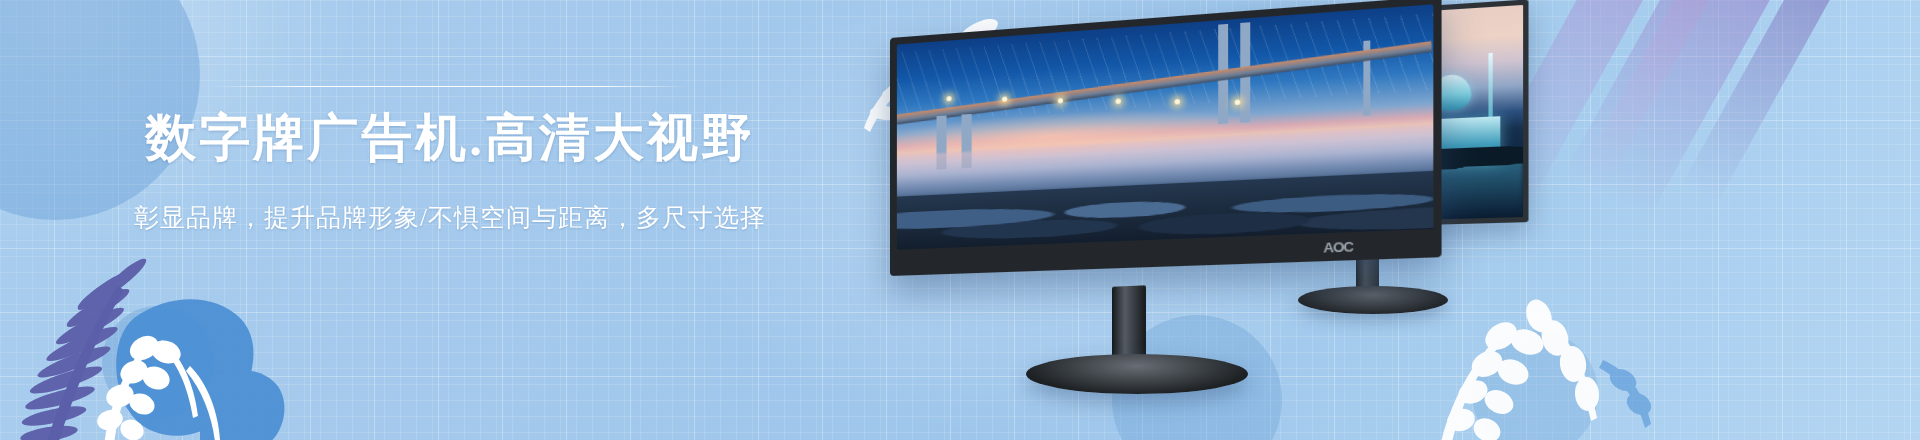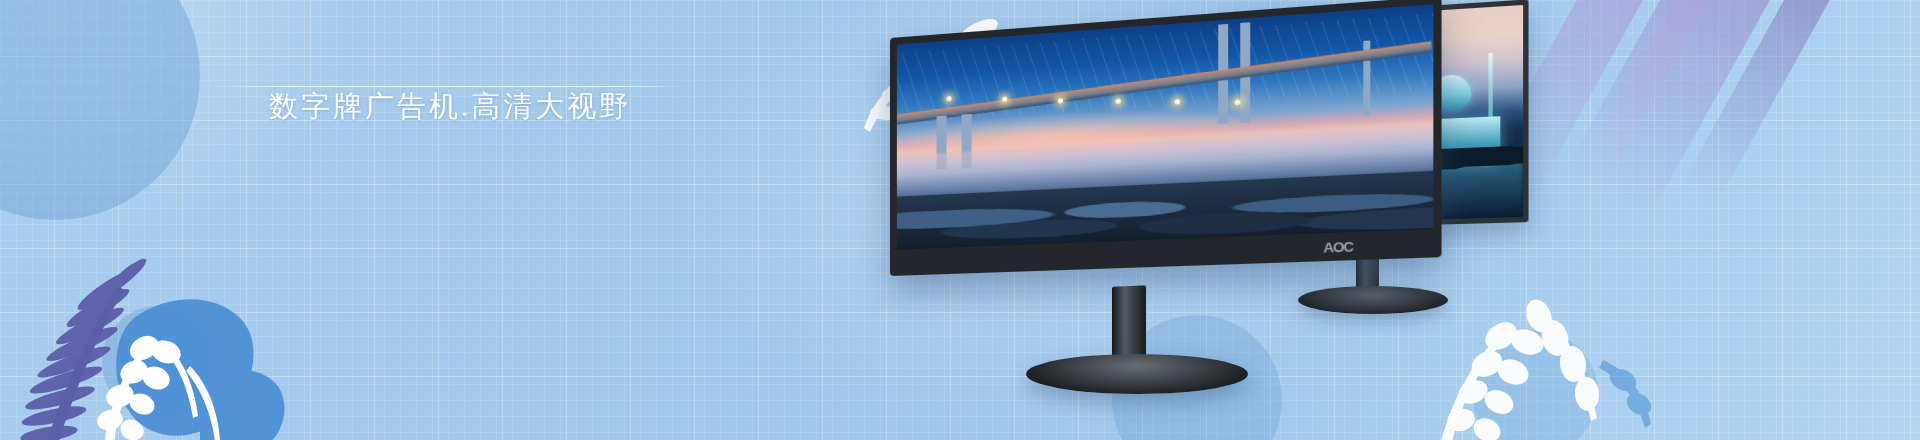"数字牌广告机.高清大视野" .subtitle { font-size: 29px -> 51px; font-weight: none -> bold; margin-top: 0 -> 17px }
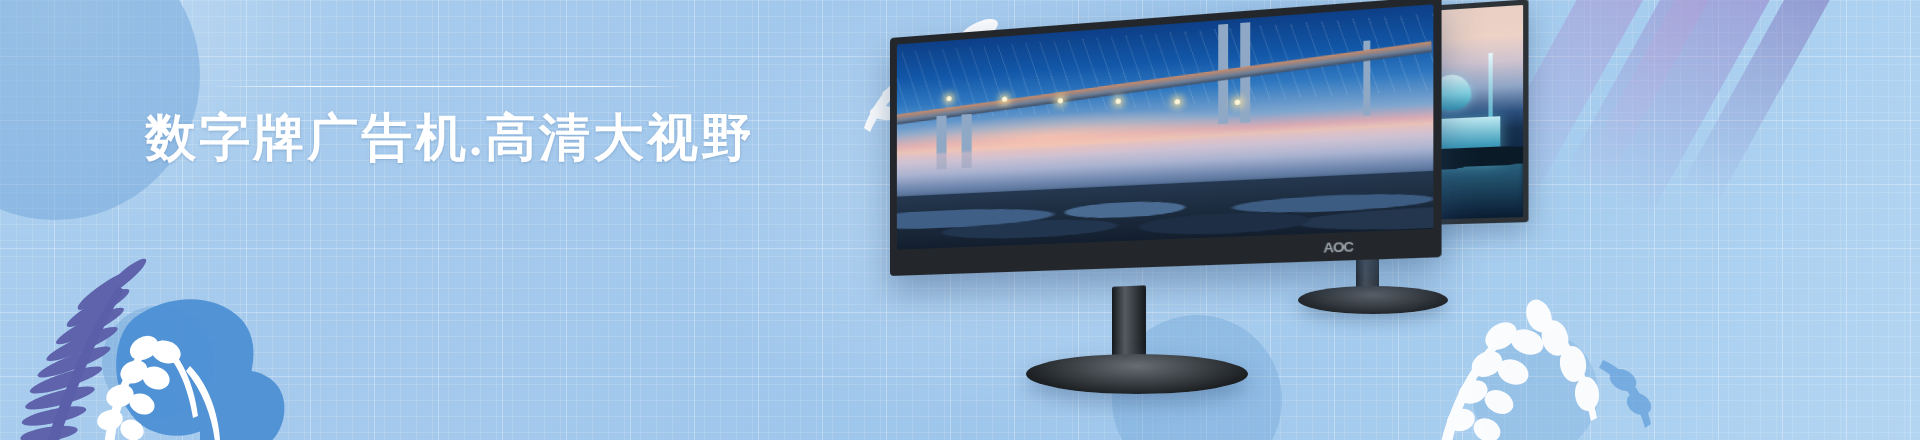"彰显品牌，提升品牌形象/不惧空间与距离，多尺寸选择" div.tagline { html: none -> <div>彰显品牌，提升品牌形象/不惧空间与距离，多尺寸选择</div> }
